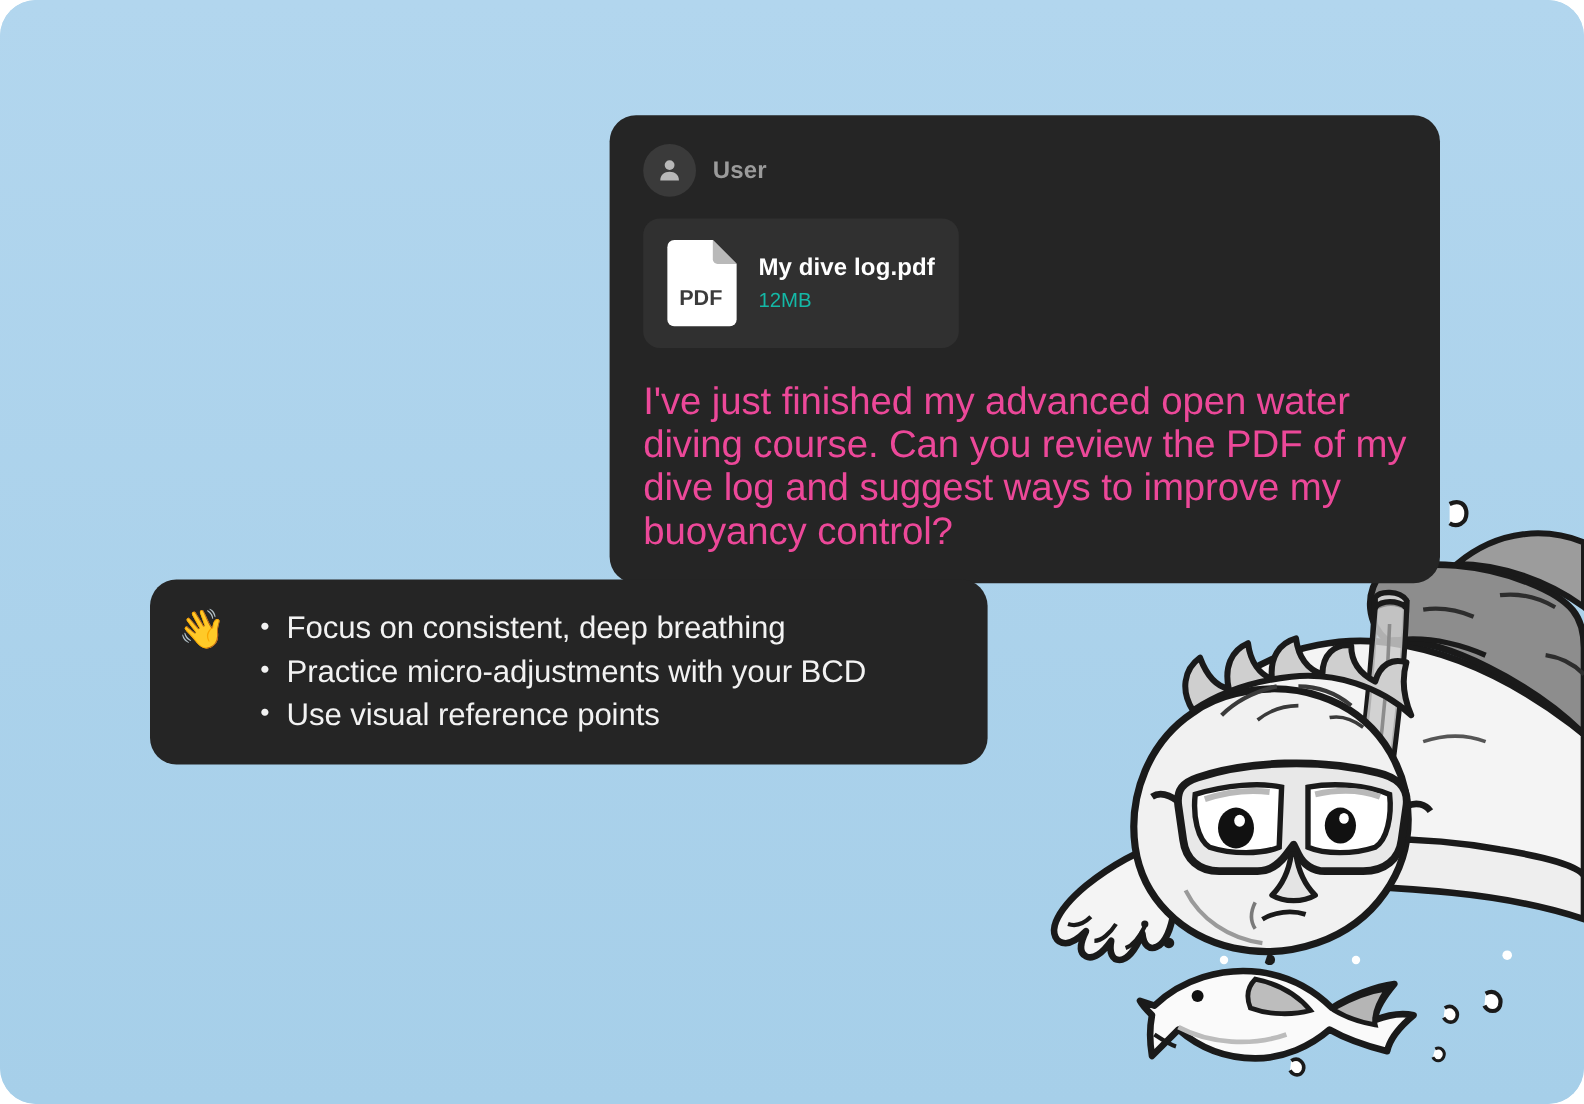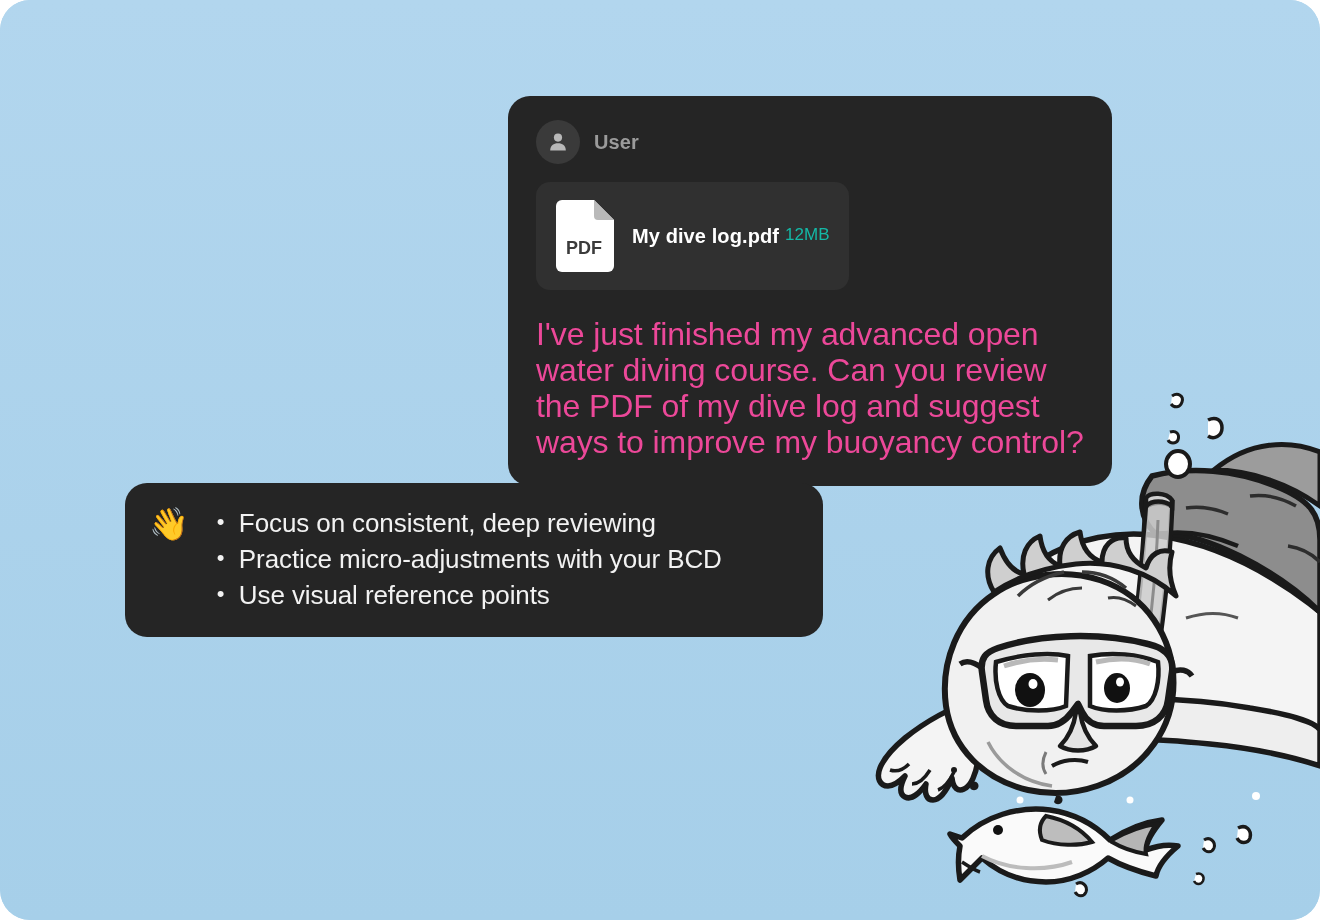"User" #user-bubble { width: 604px -> 692px }
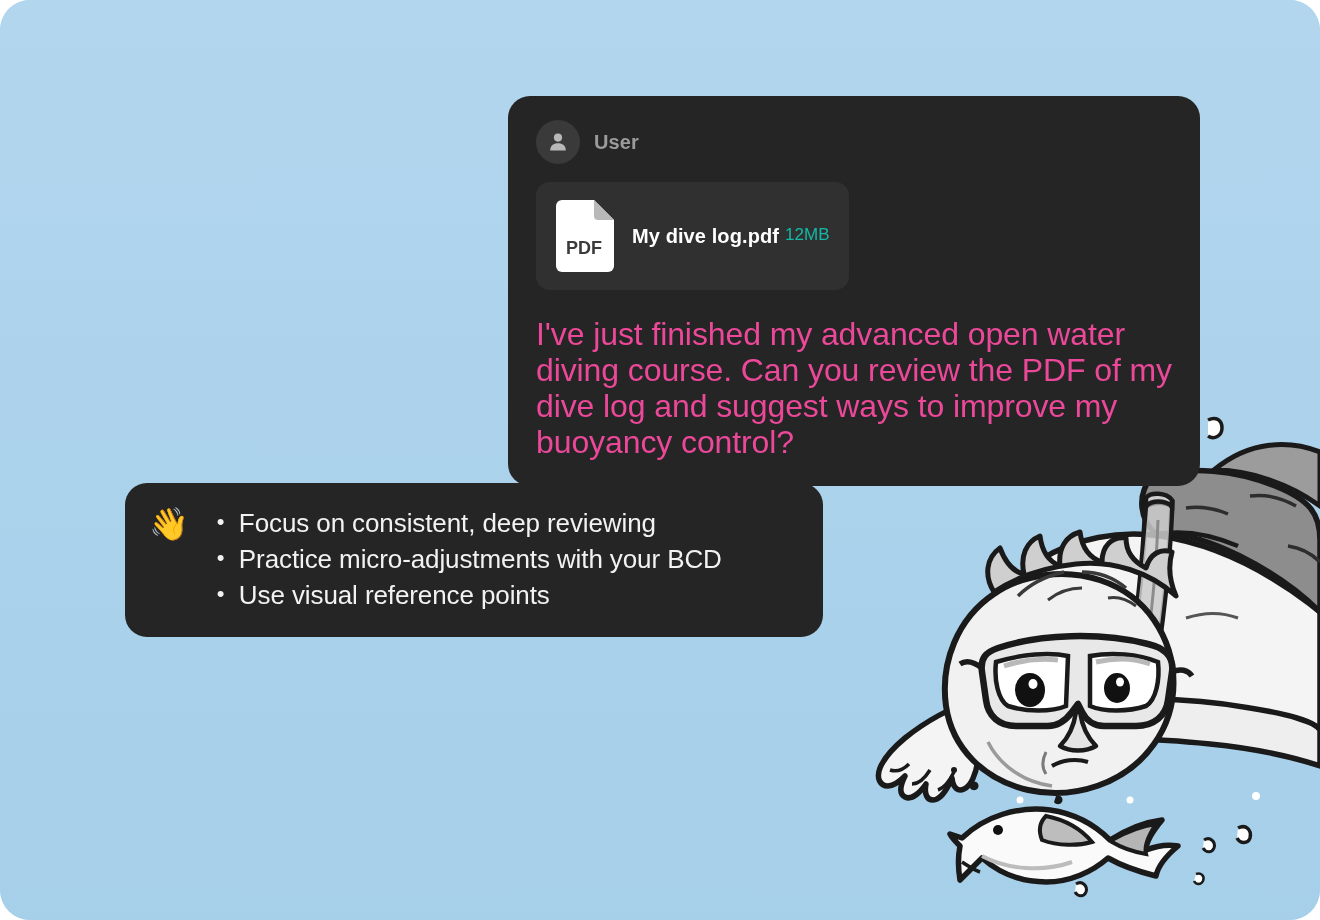"My dive log.pdf" .attachment-meta { flex-direction: row -> column }
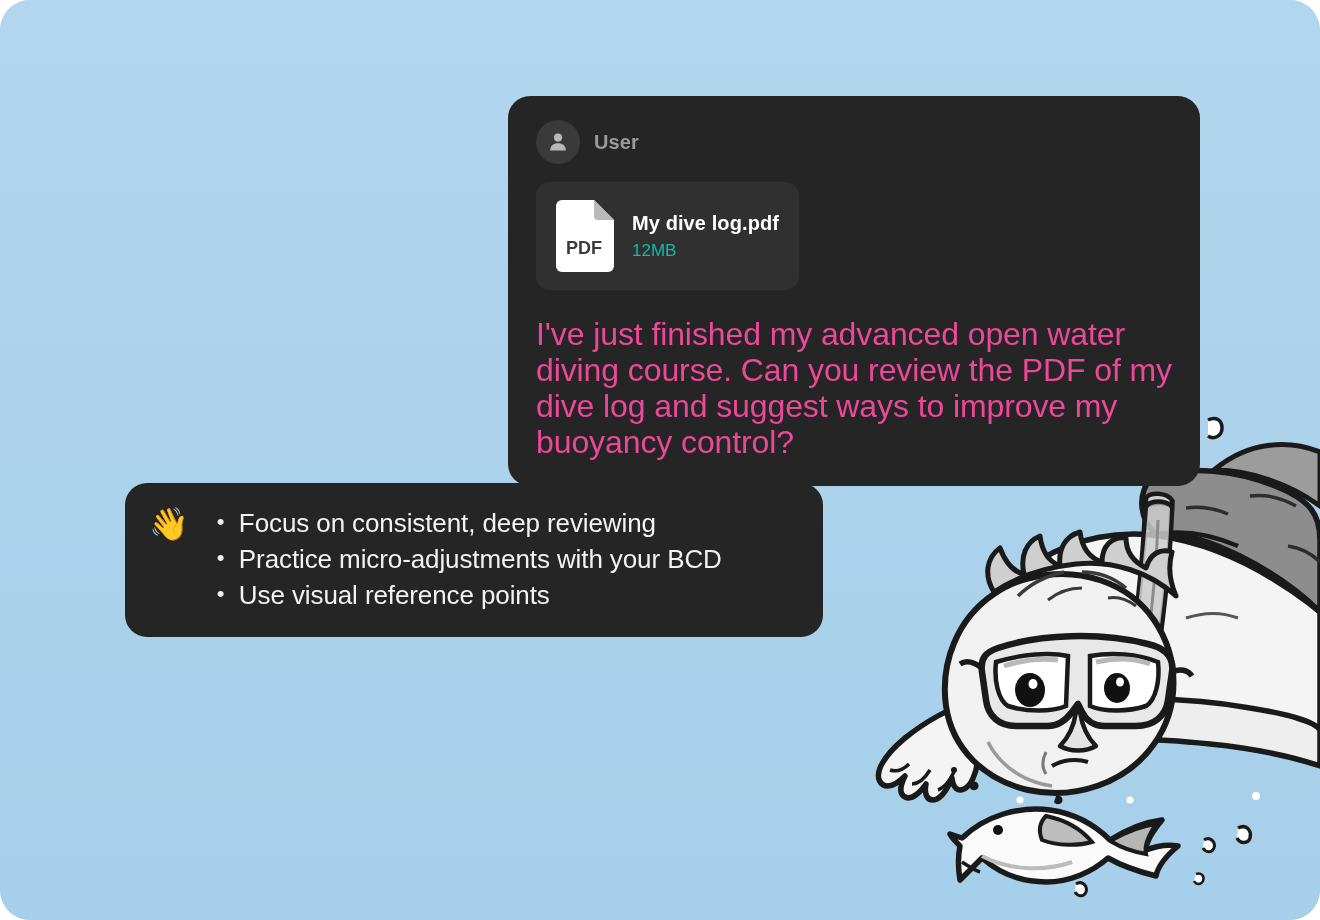"Focus on consistent, deep reviewing" li { text: reviewing -> breathing }
